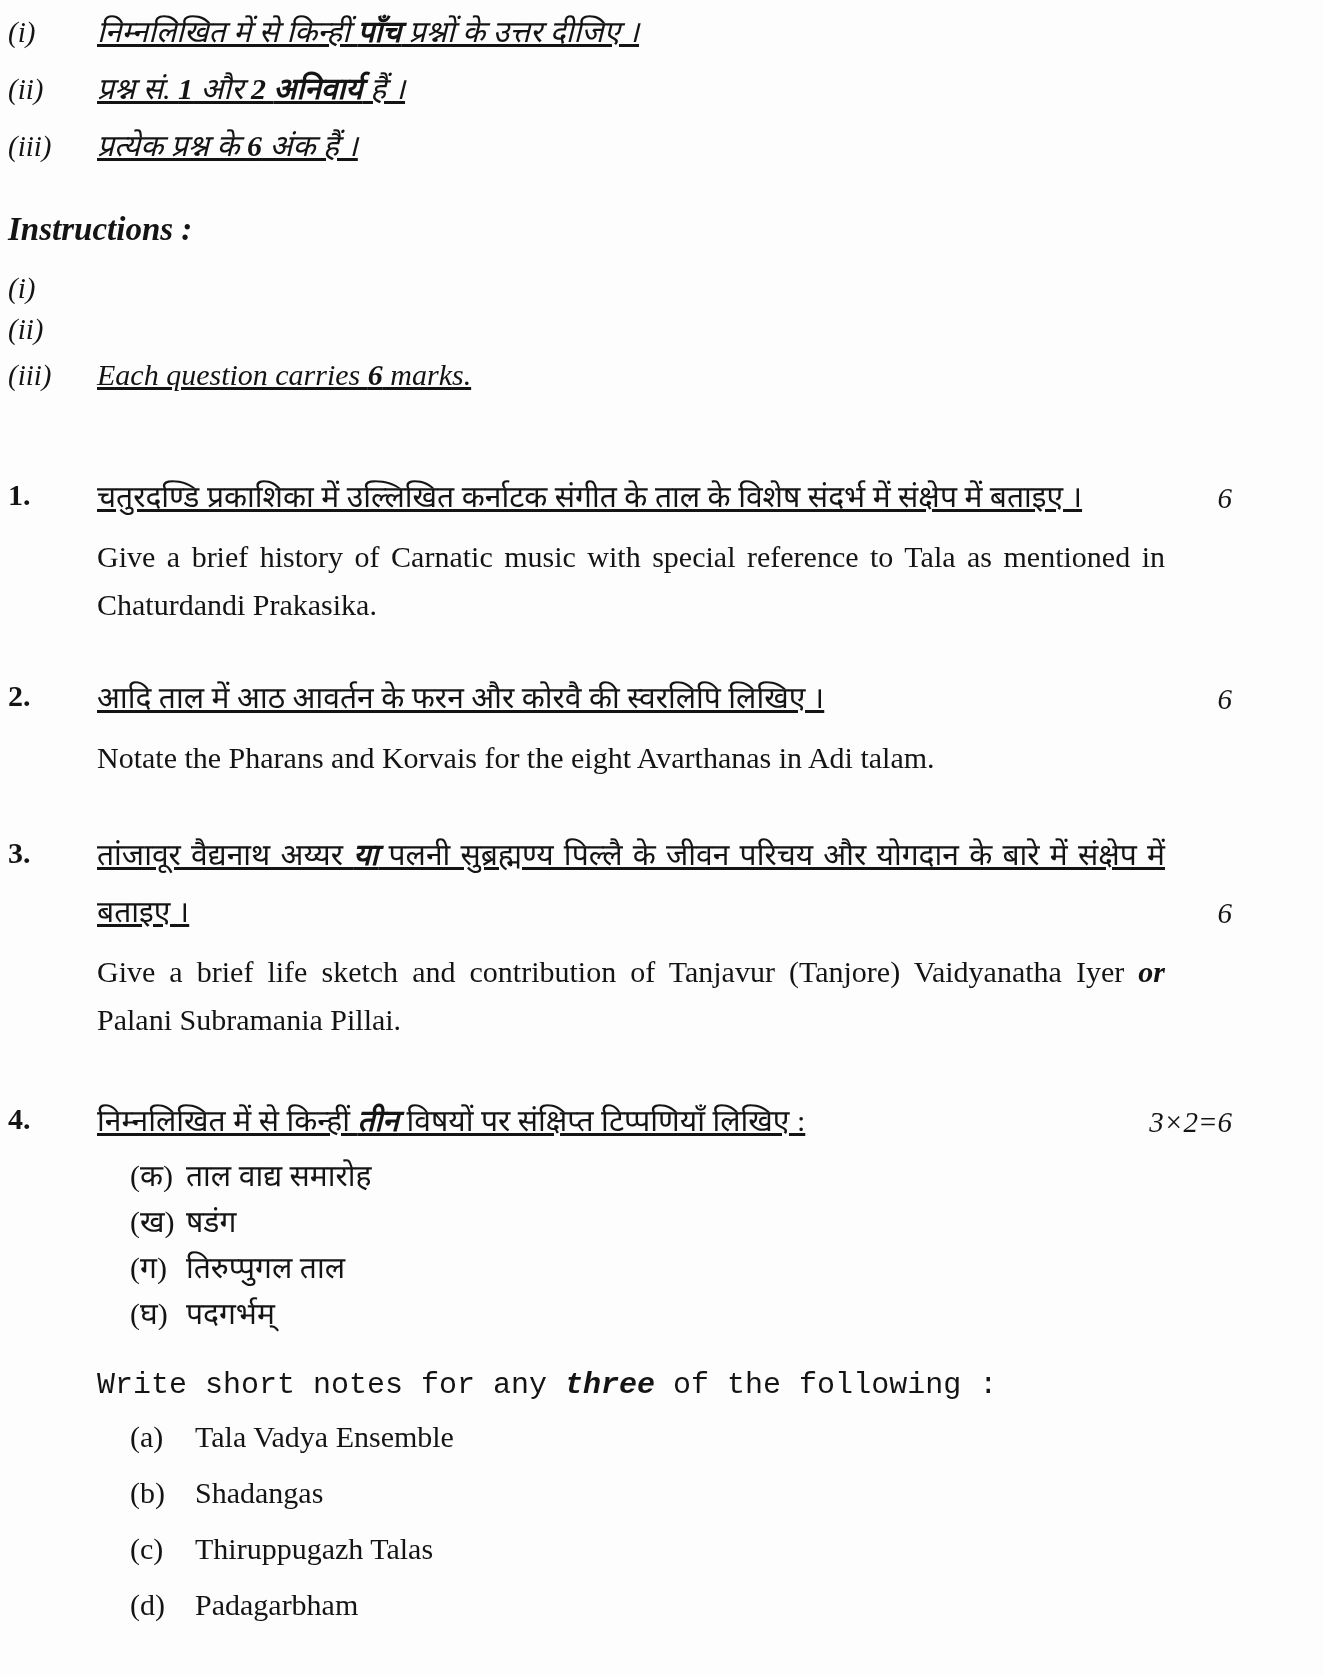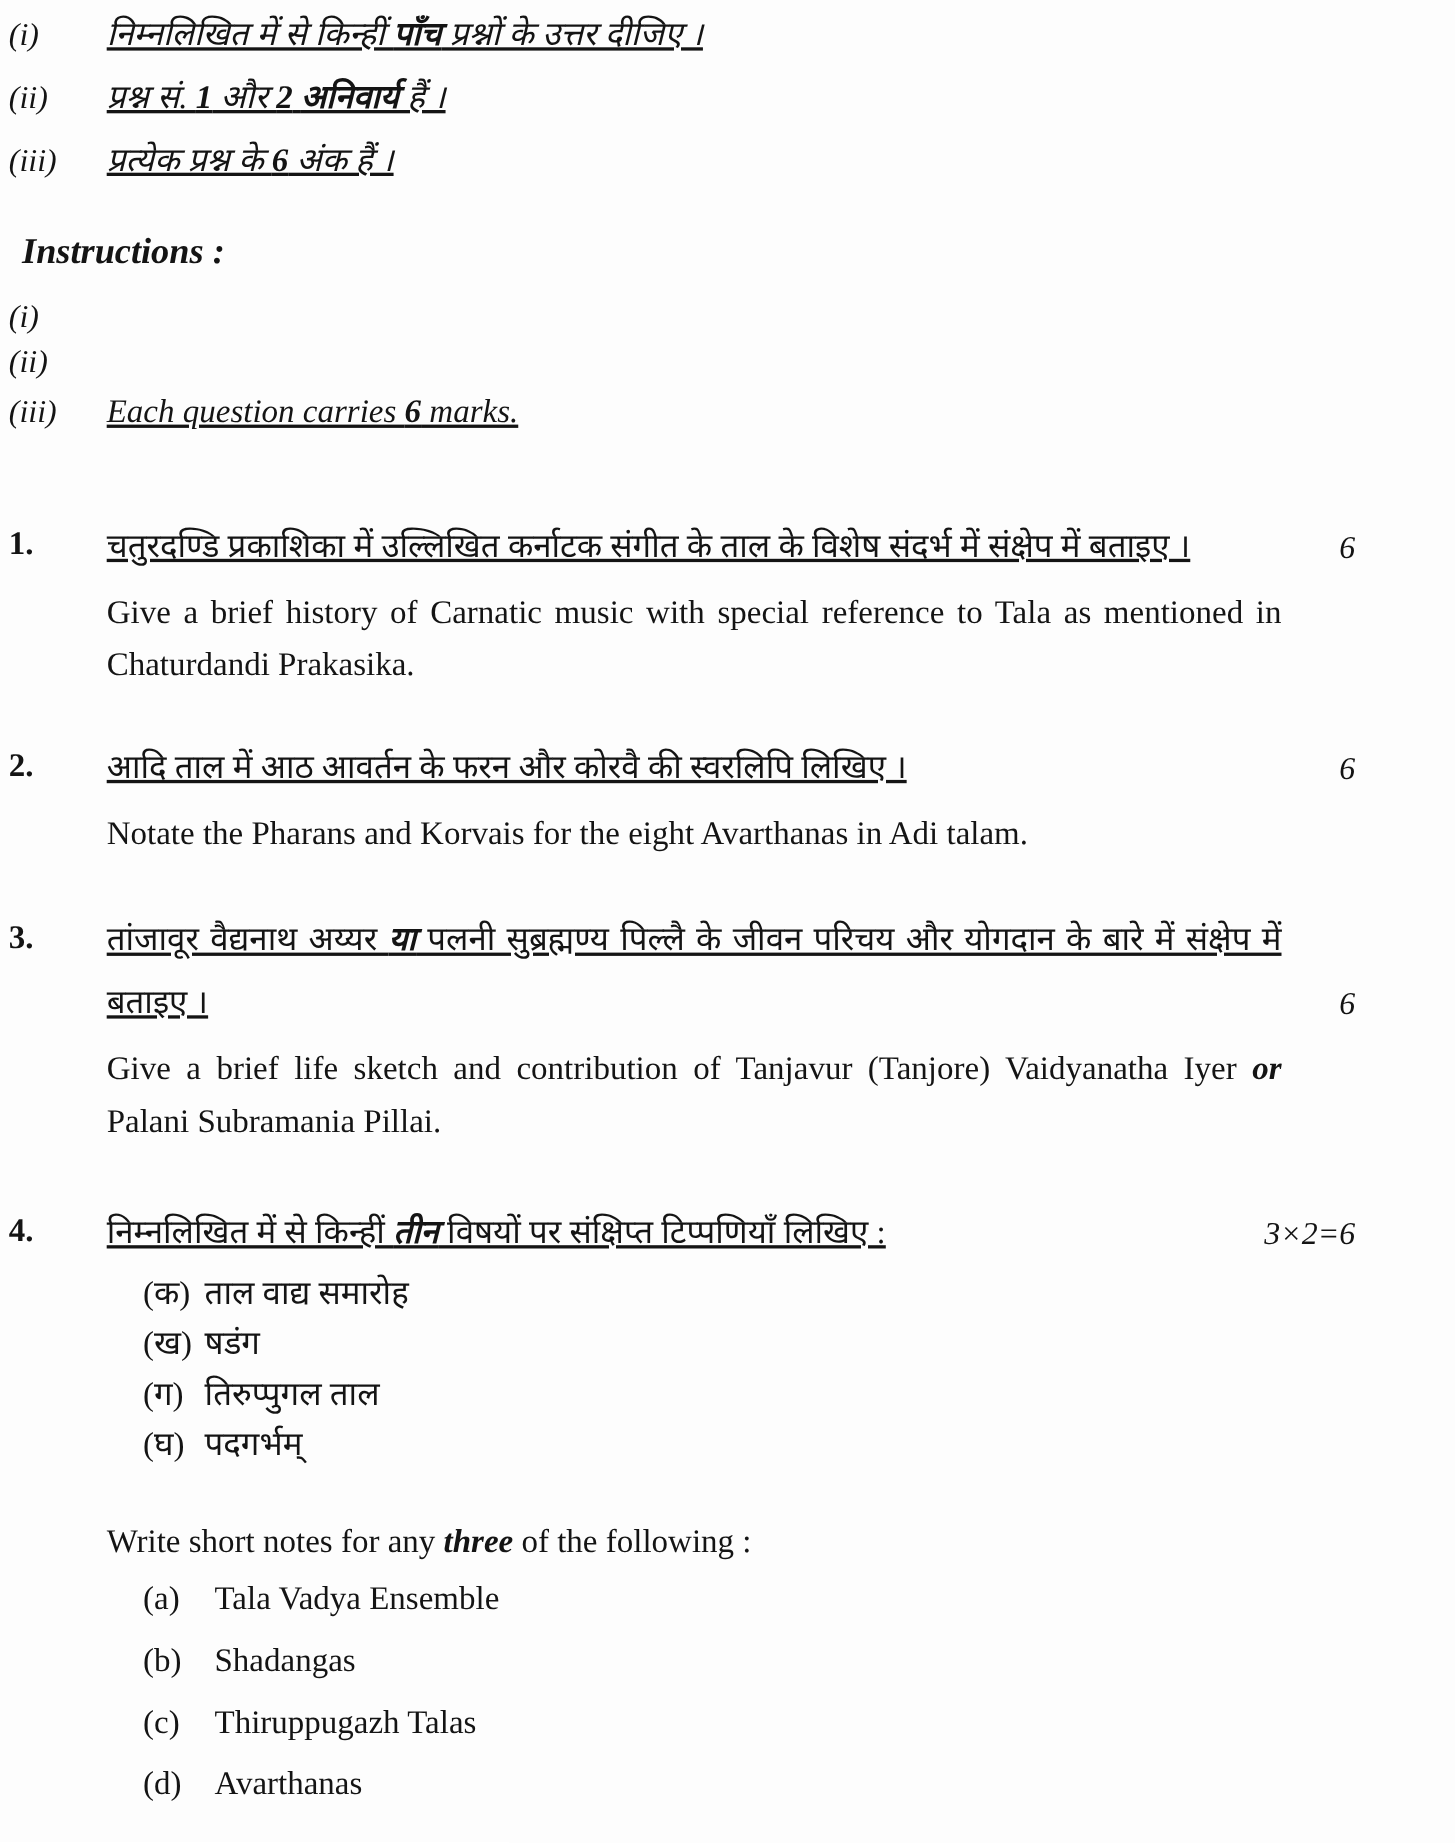"Instructions :" .en-heading { margin: 38px 0 20px 12px -> 38px 0 20px 0 }
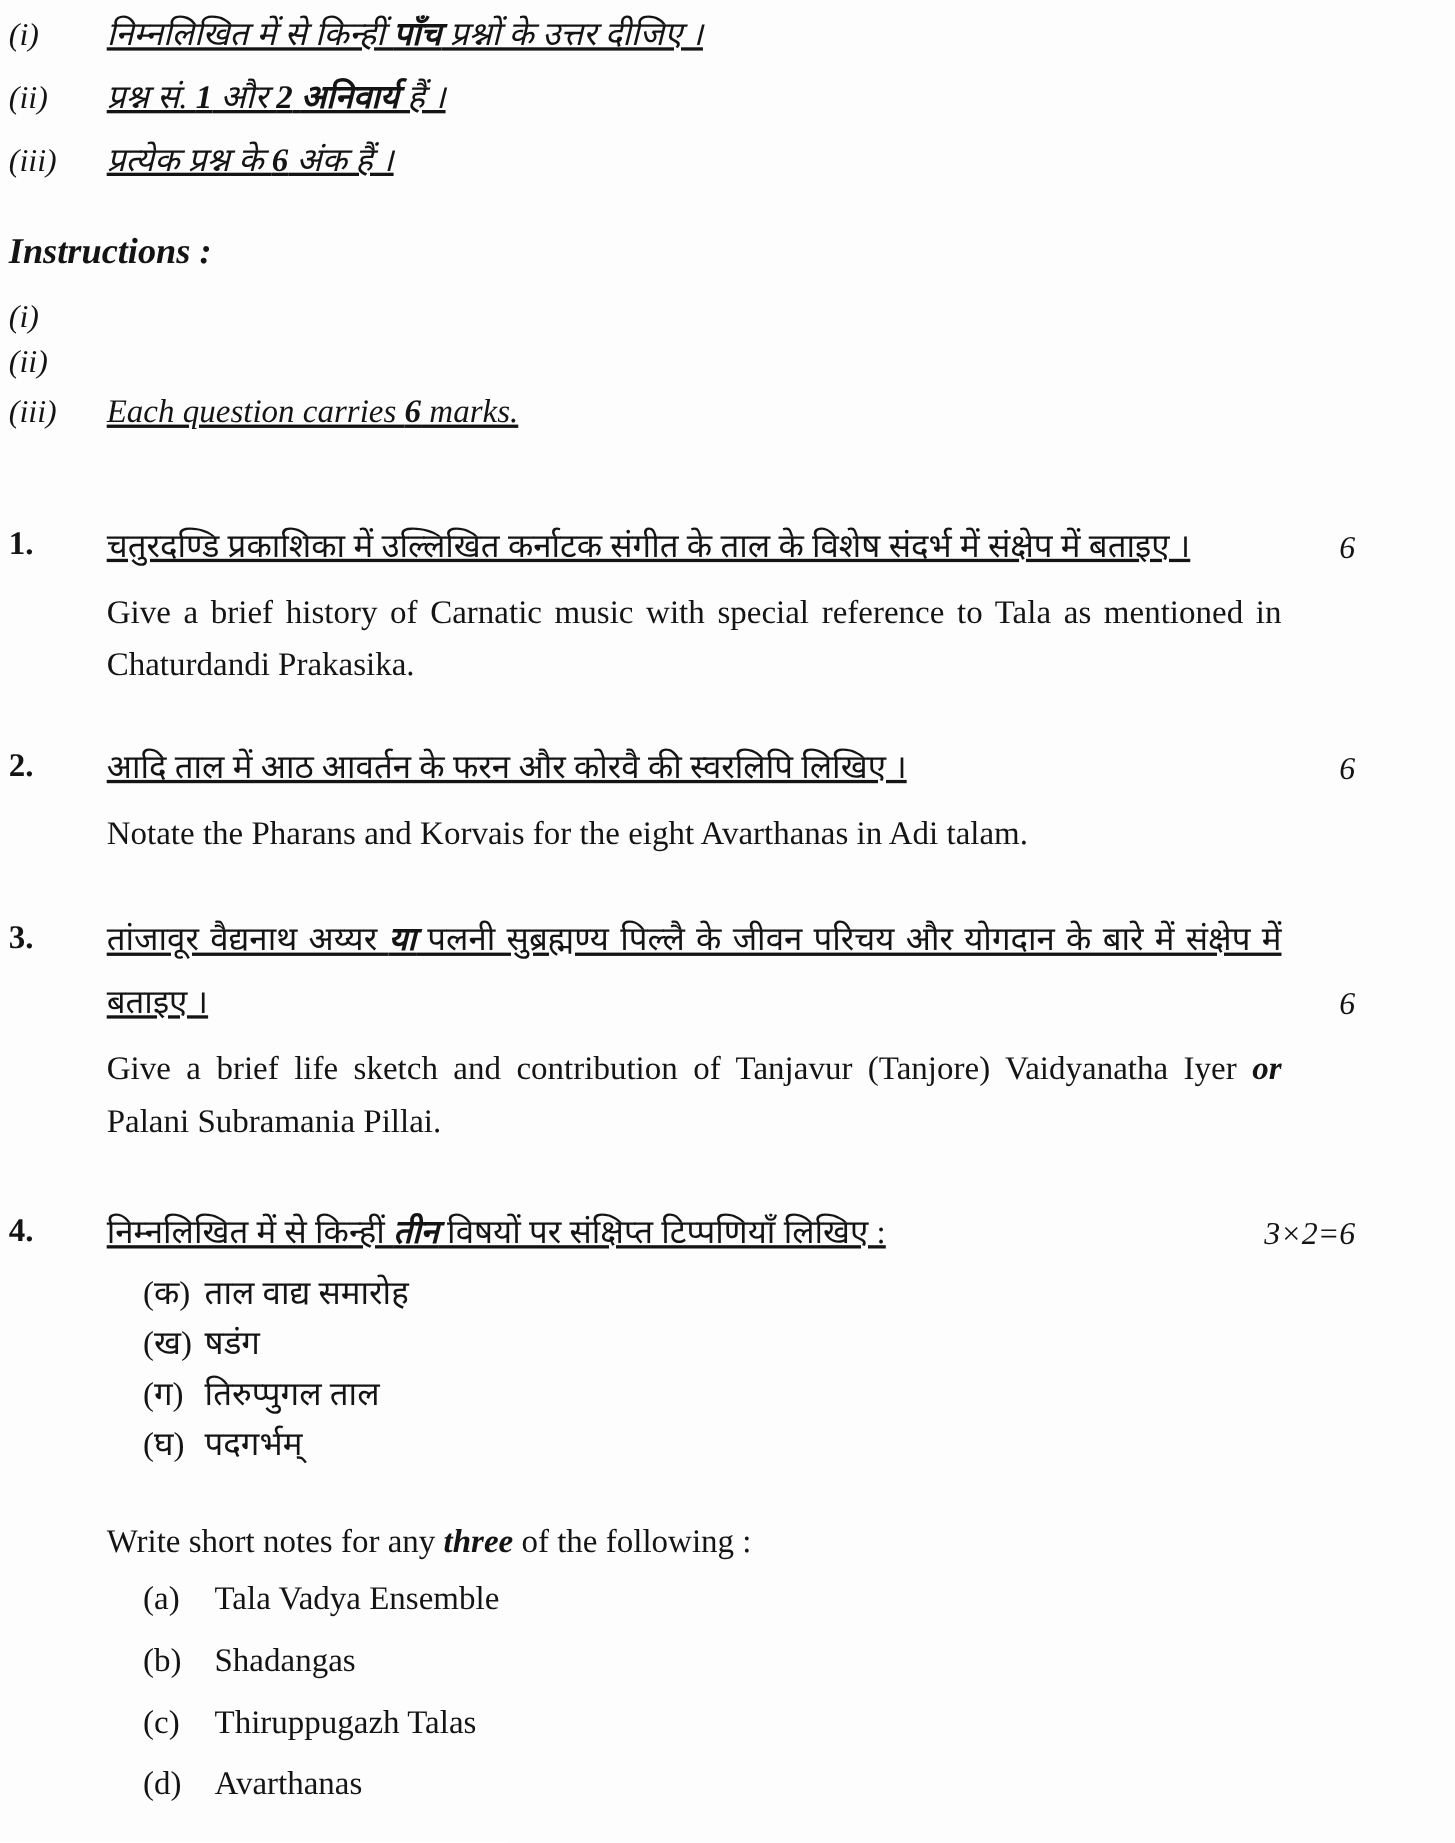"Write short notes for any" .en-subheading { font-family: none -> Liberation Mono, monospace; margin-top: 41px -> 24px }
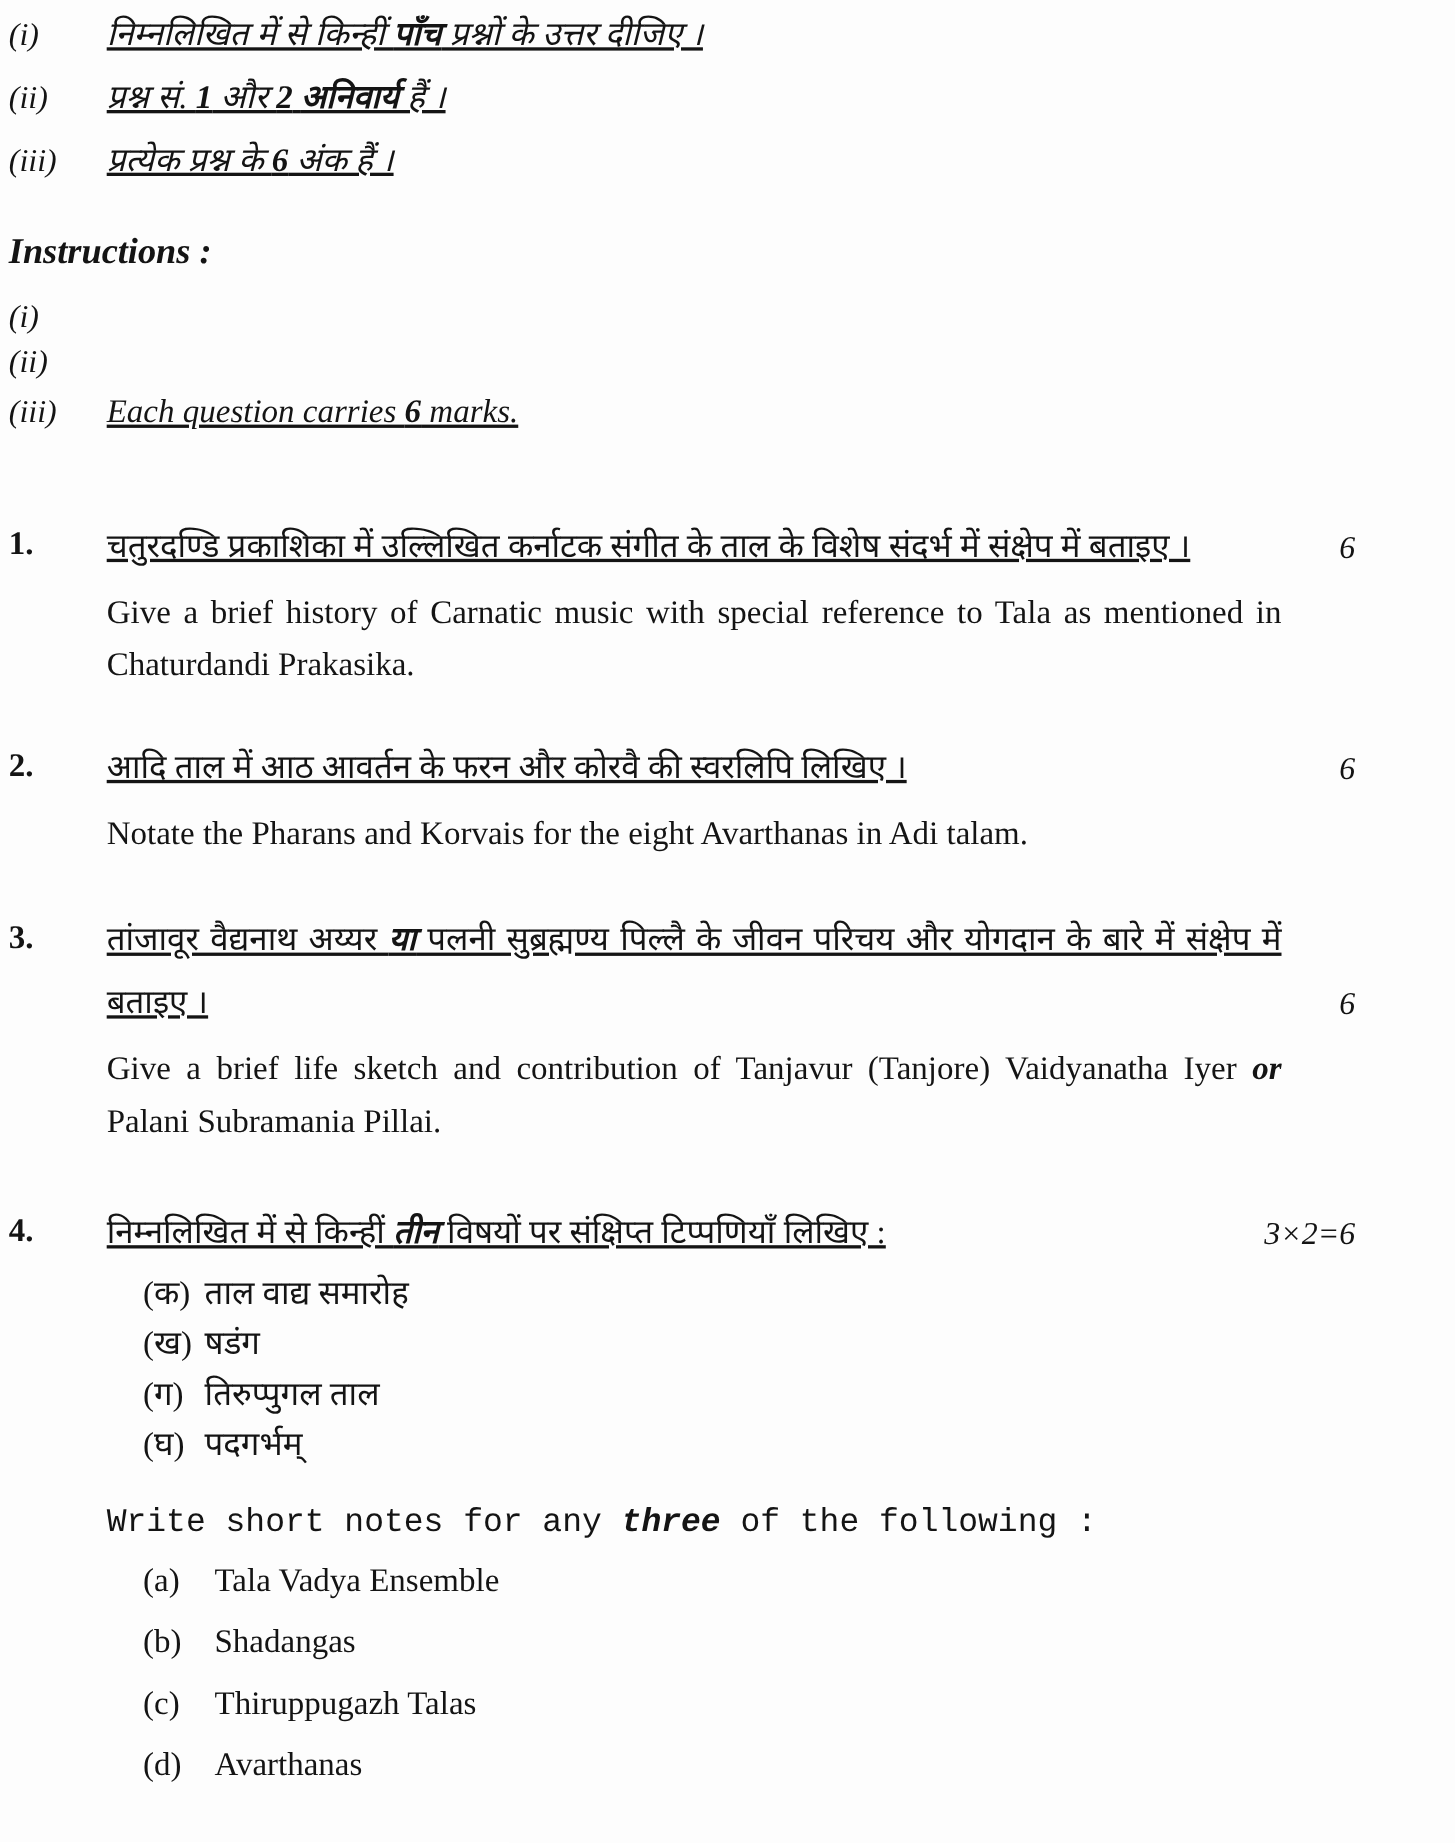"Avarthanas" span.sublabel { text: Avarthanas -> Padagarbham }
